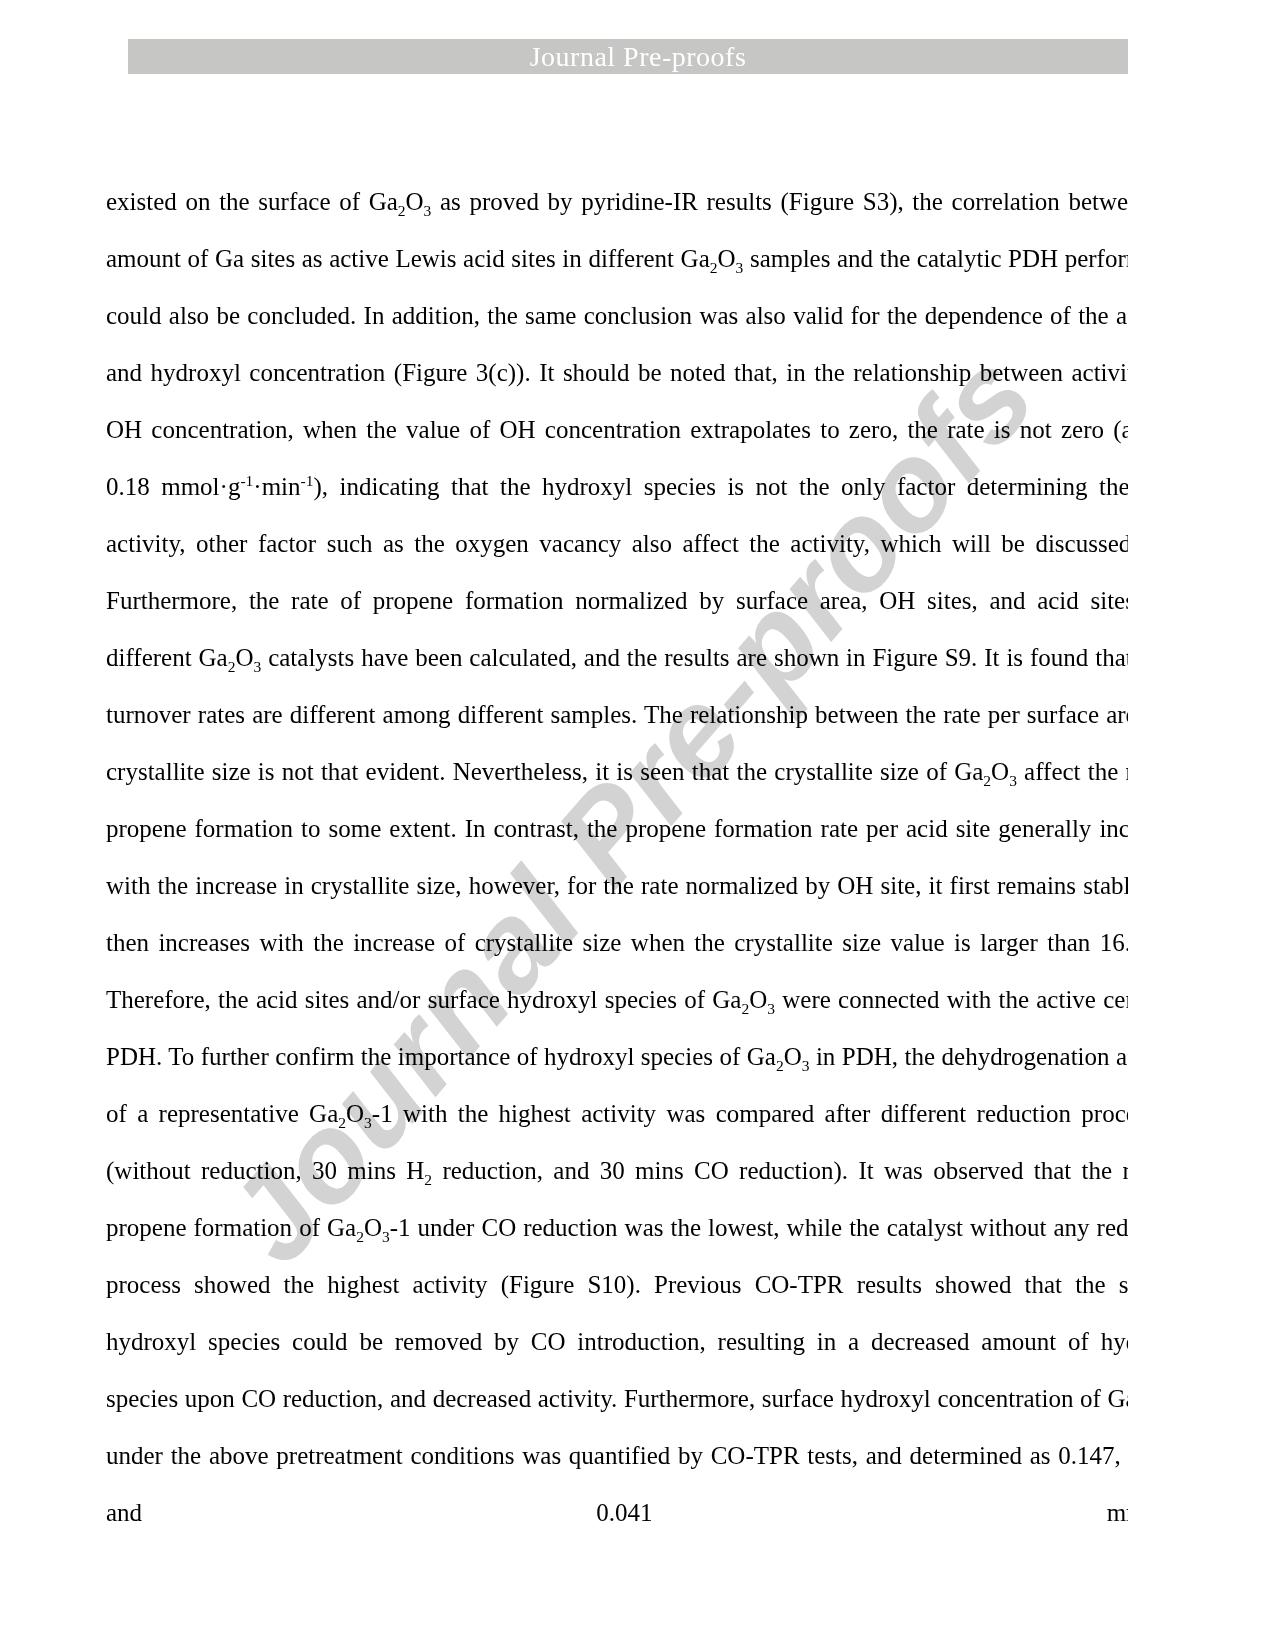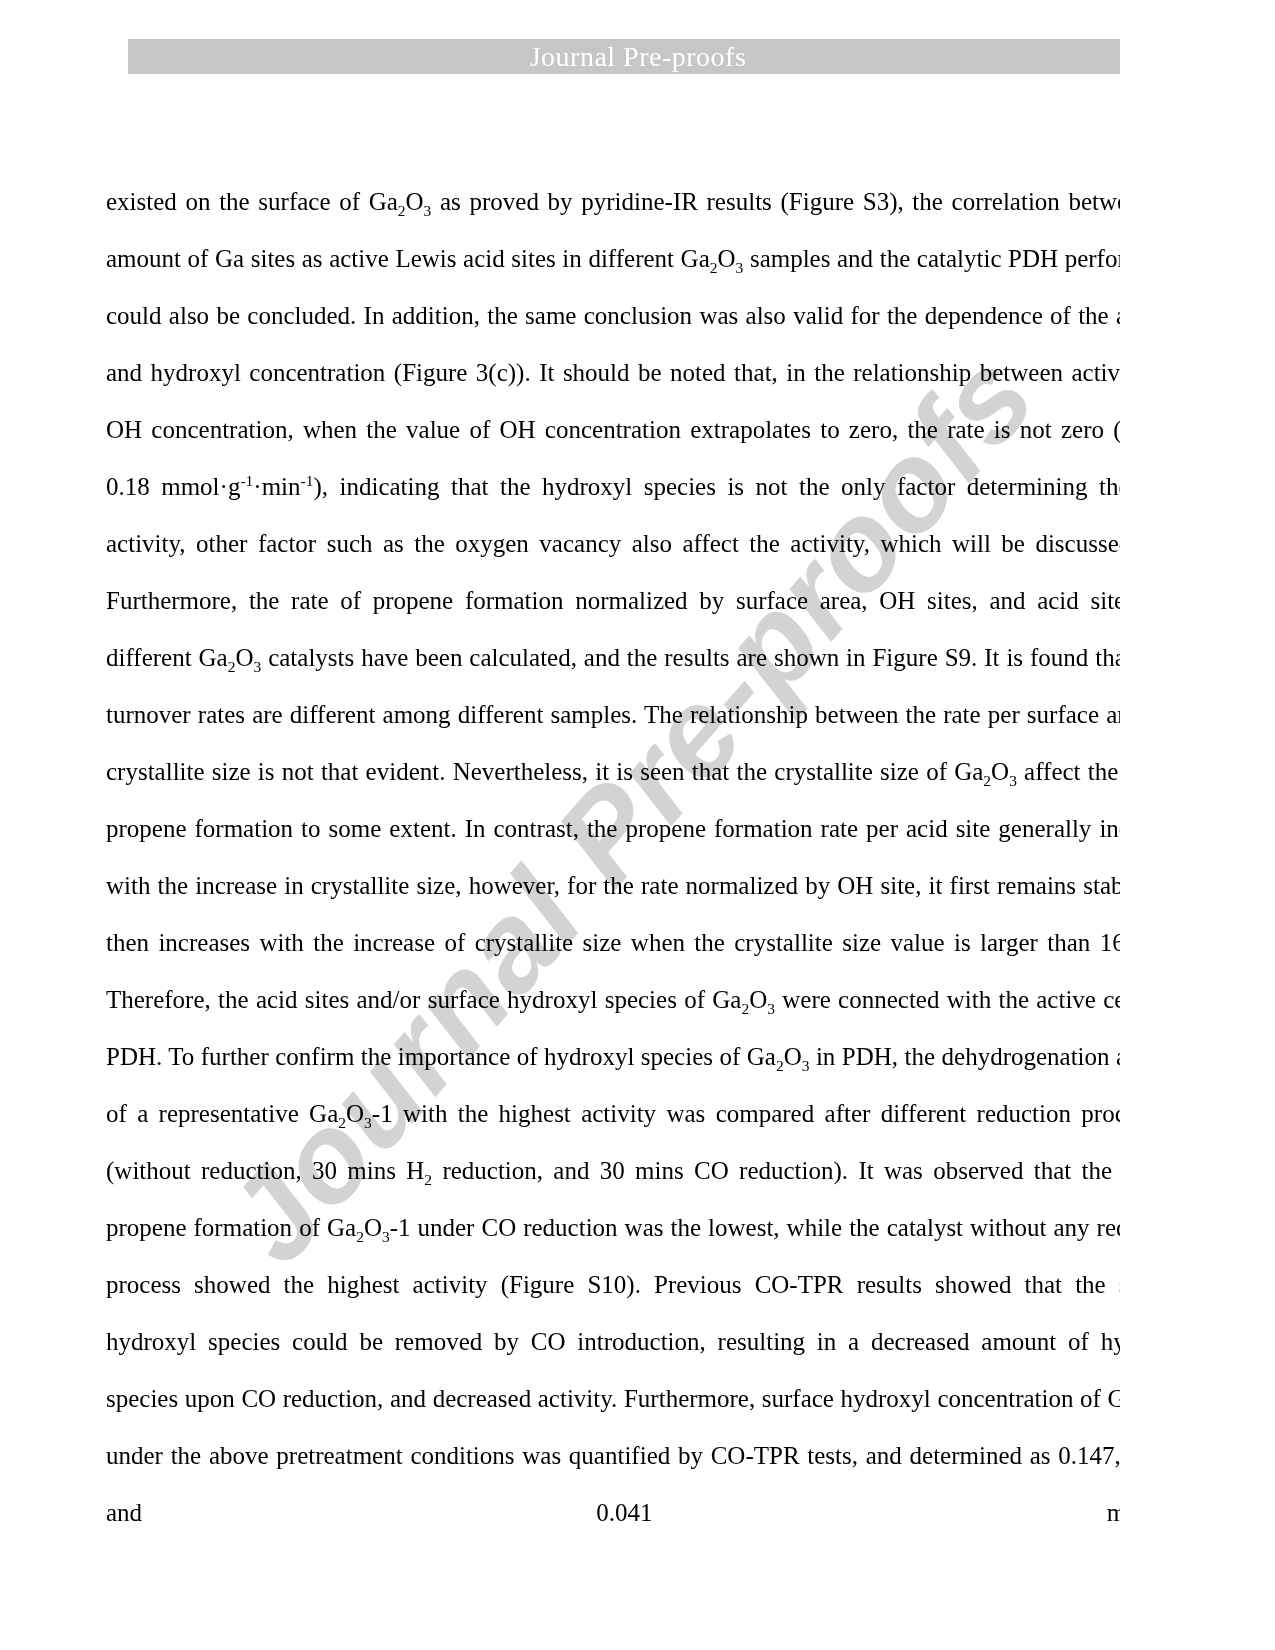"Journal Pre-proofs" .page { padding-left: none -> 8px }
